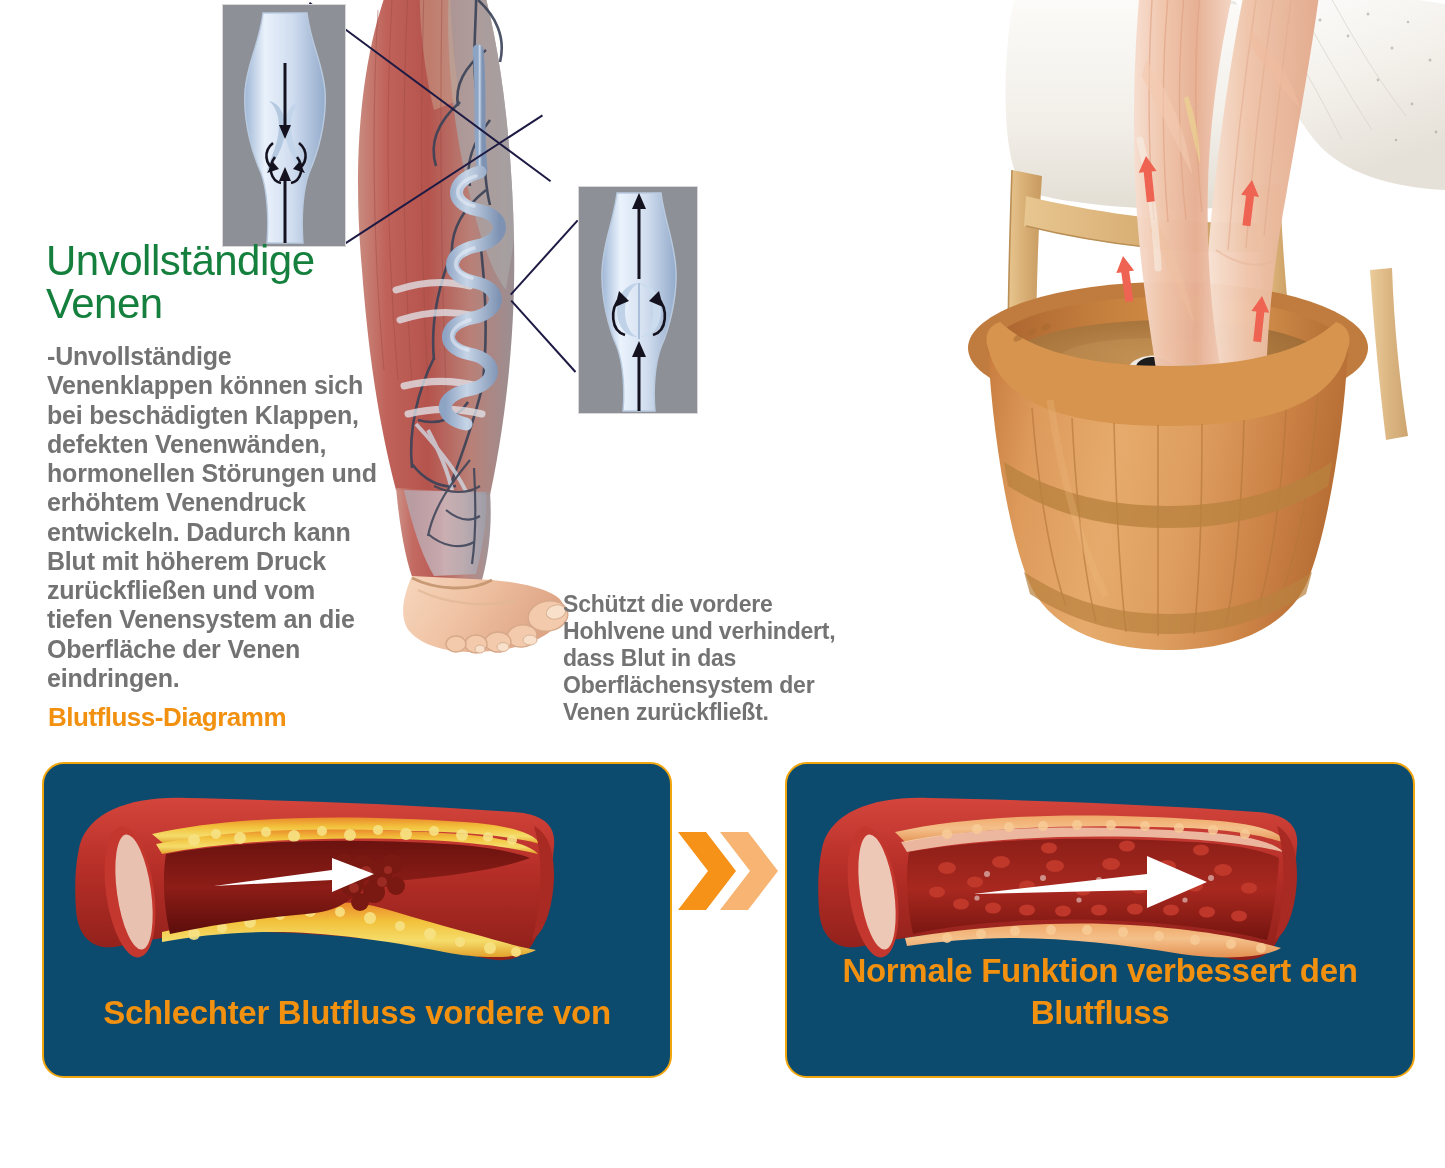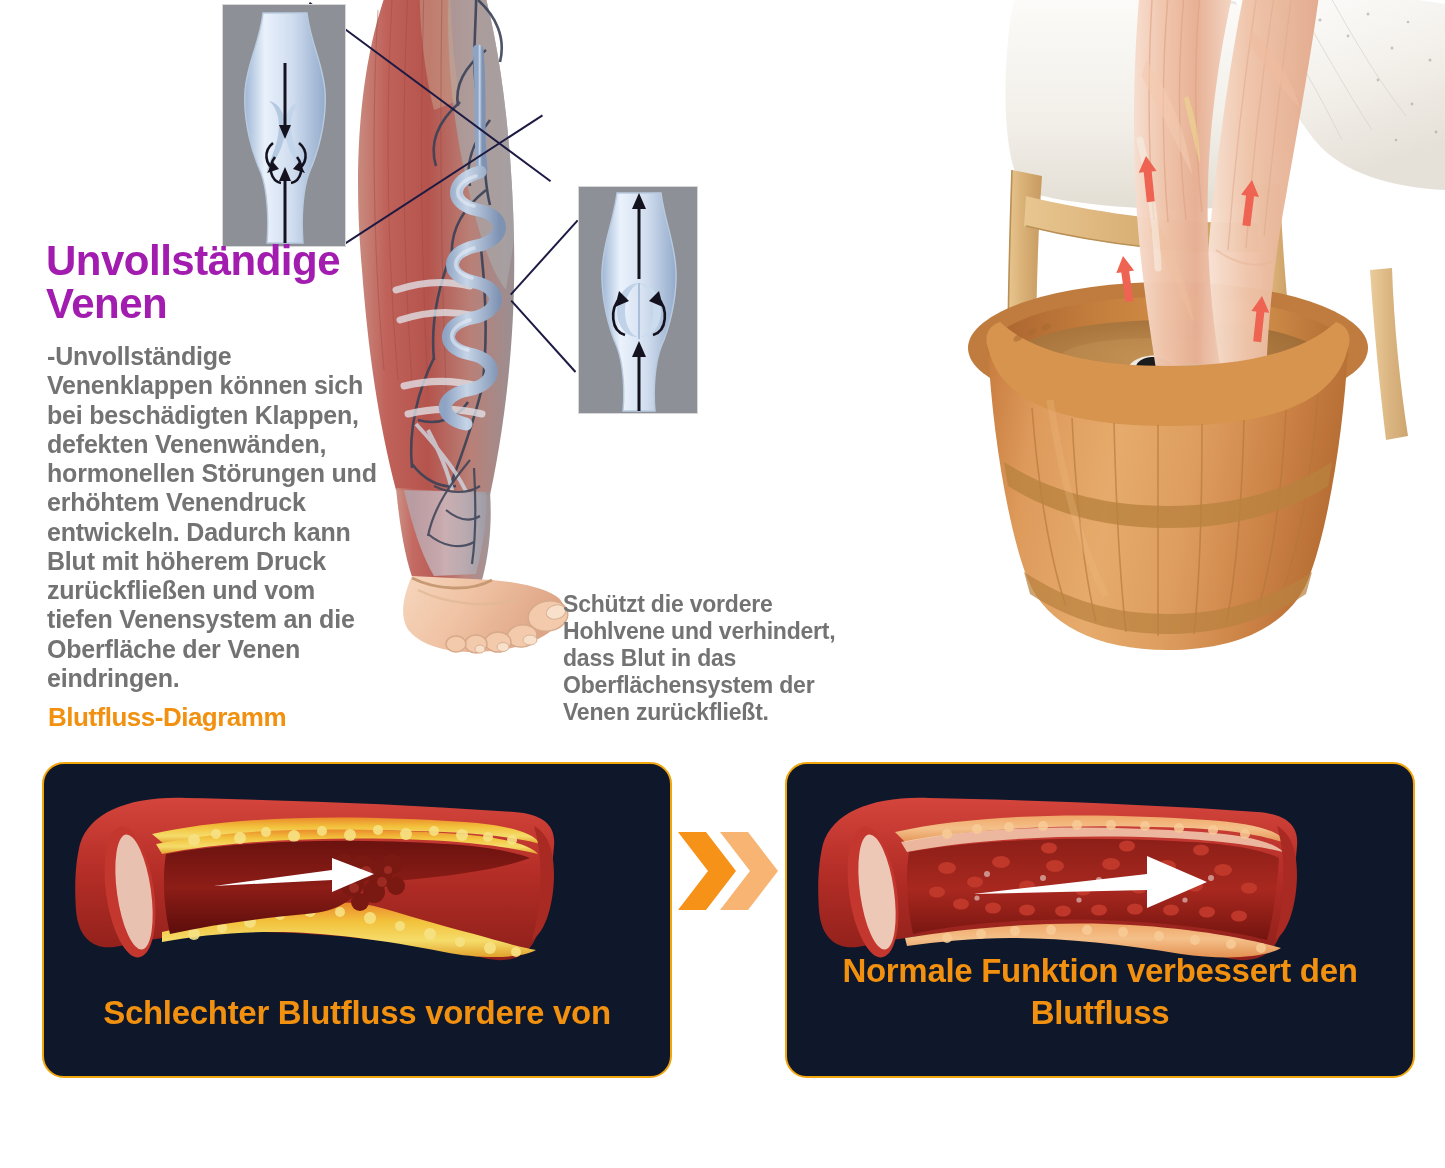"Unvollständige Venen" .headline { color: #a21caf -> #15803d; font-weight: 700 -> 400 }
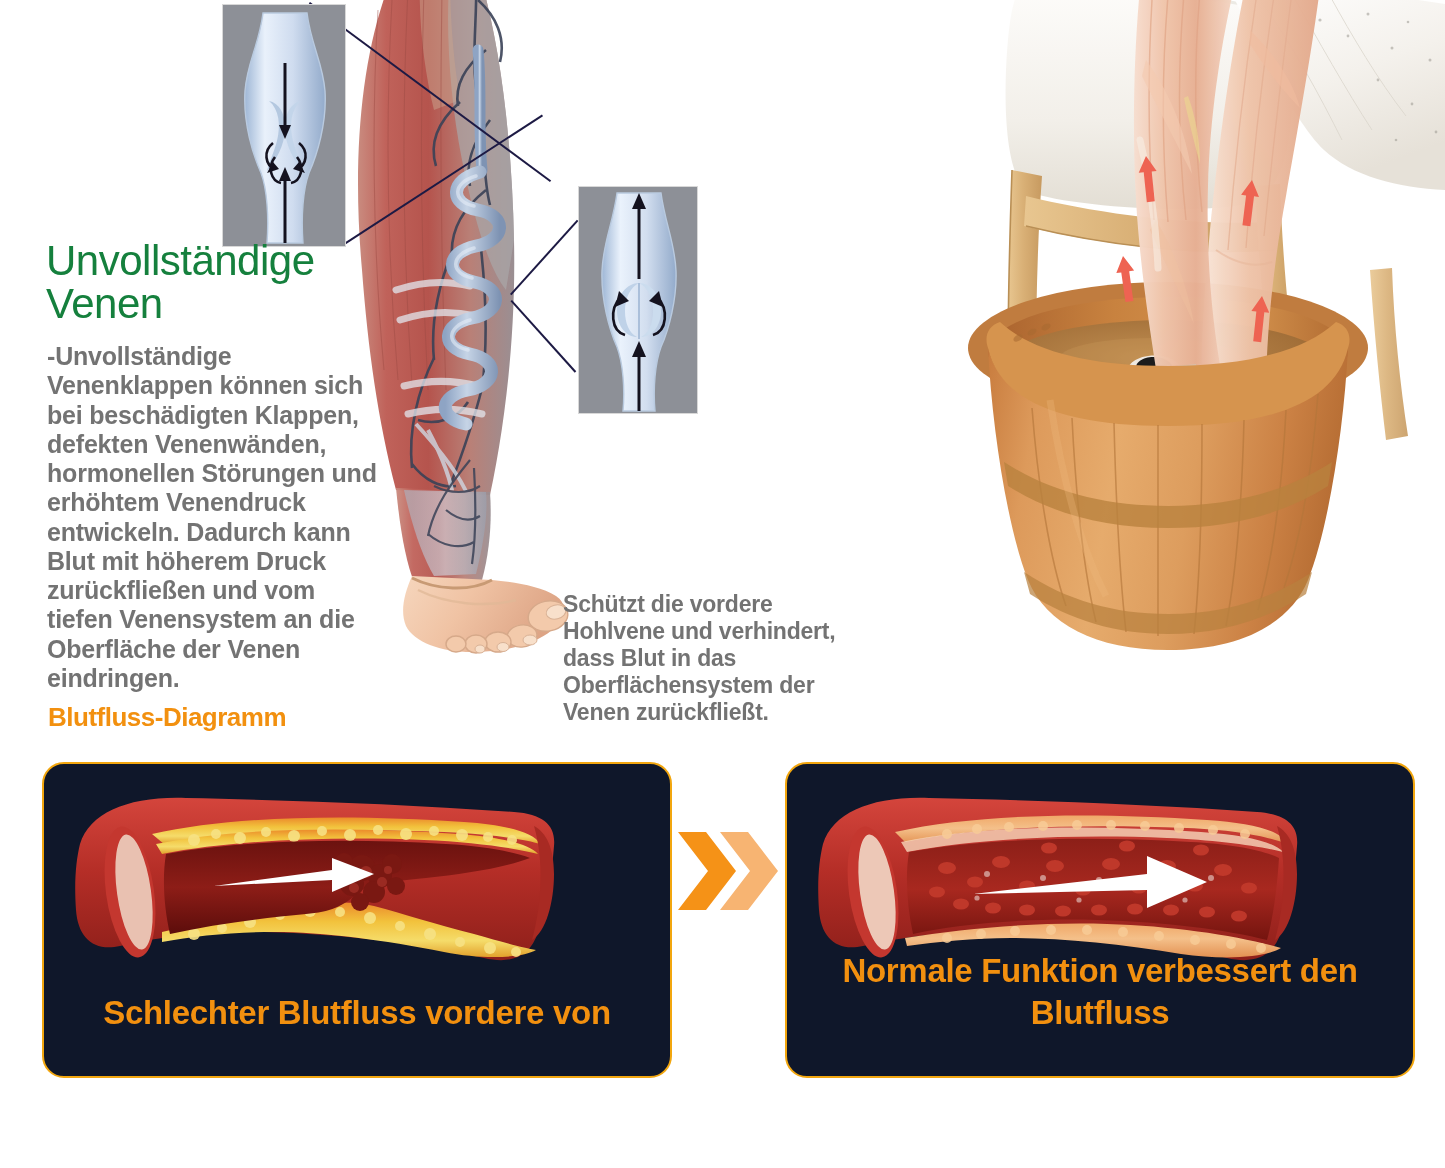"Normale Funktion verbessert den" .flow-card { background: #0f172a -> #0c4a6e }
